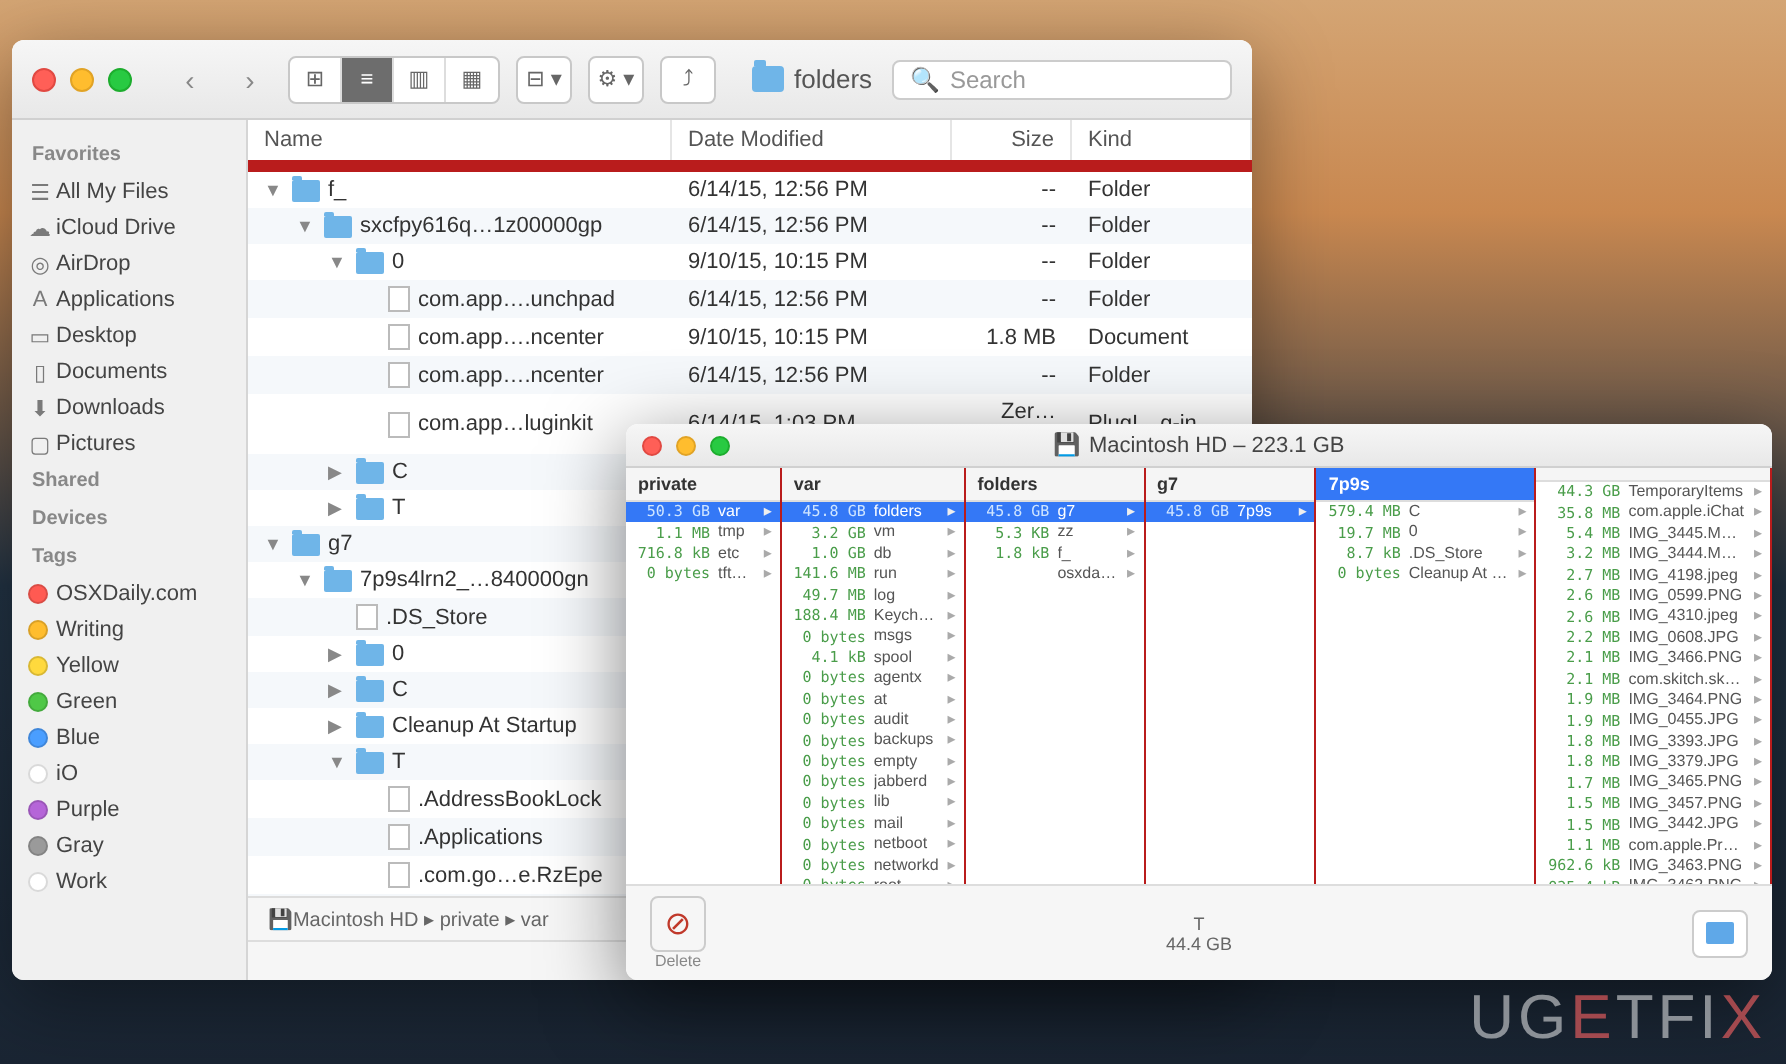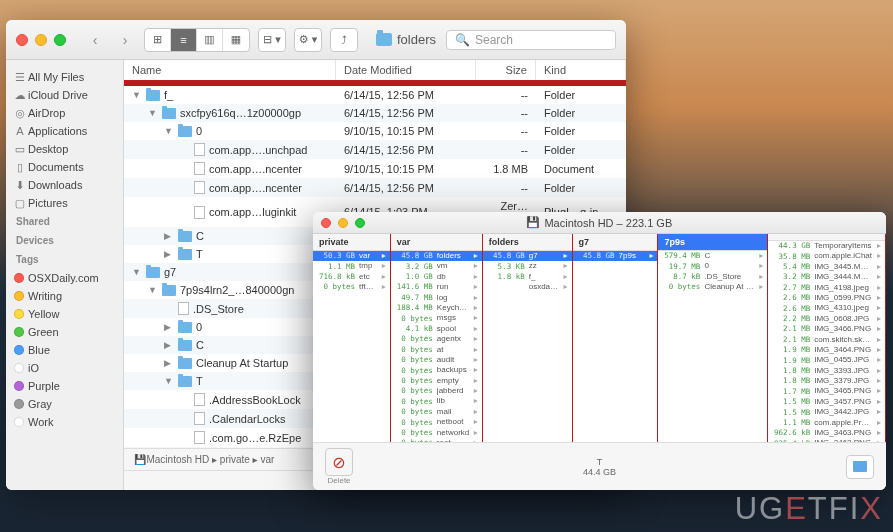"Favorites" div.sb-header { html: none -> <div>Favorites</div> }
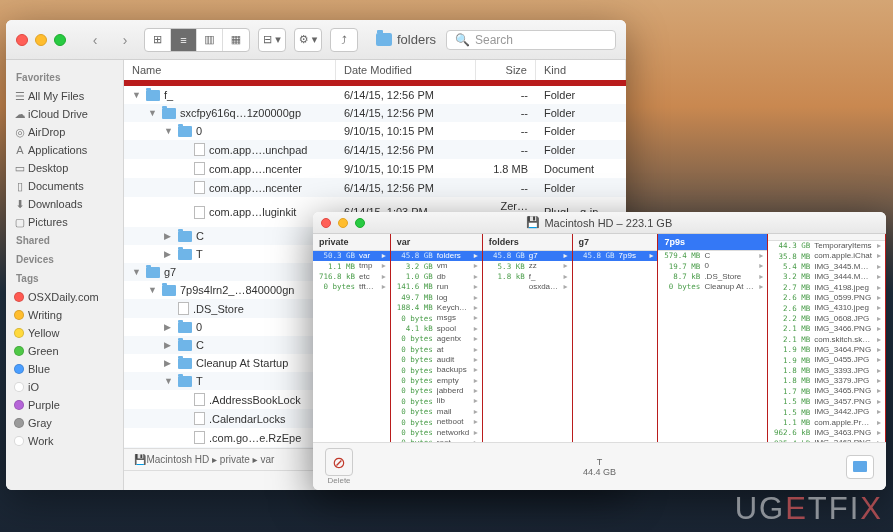".CalendarLocks" span { text: .CalendarLocks -> .Applications }
